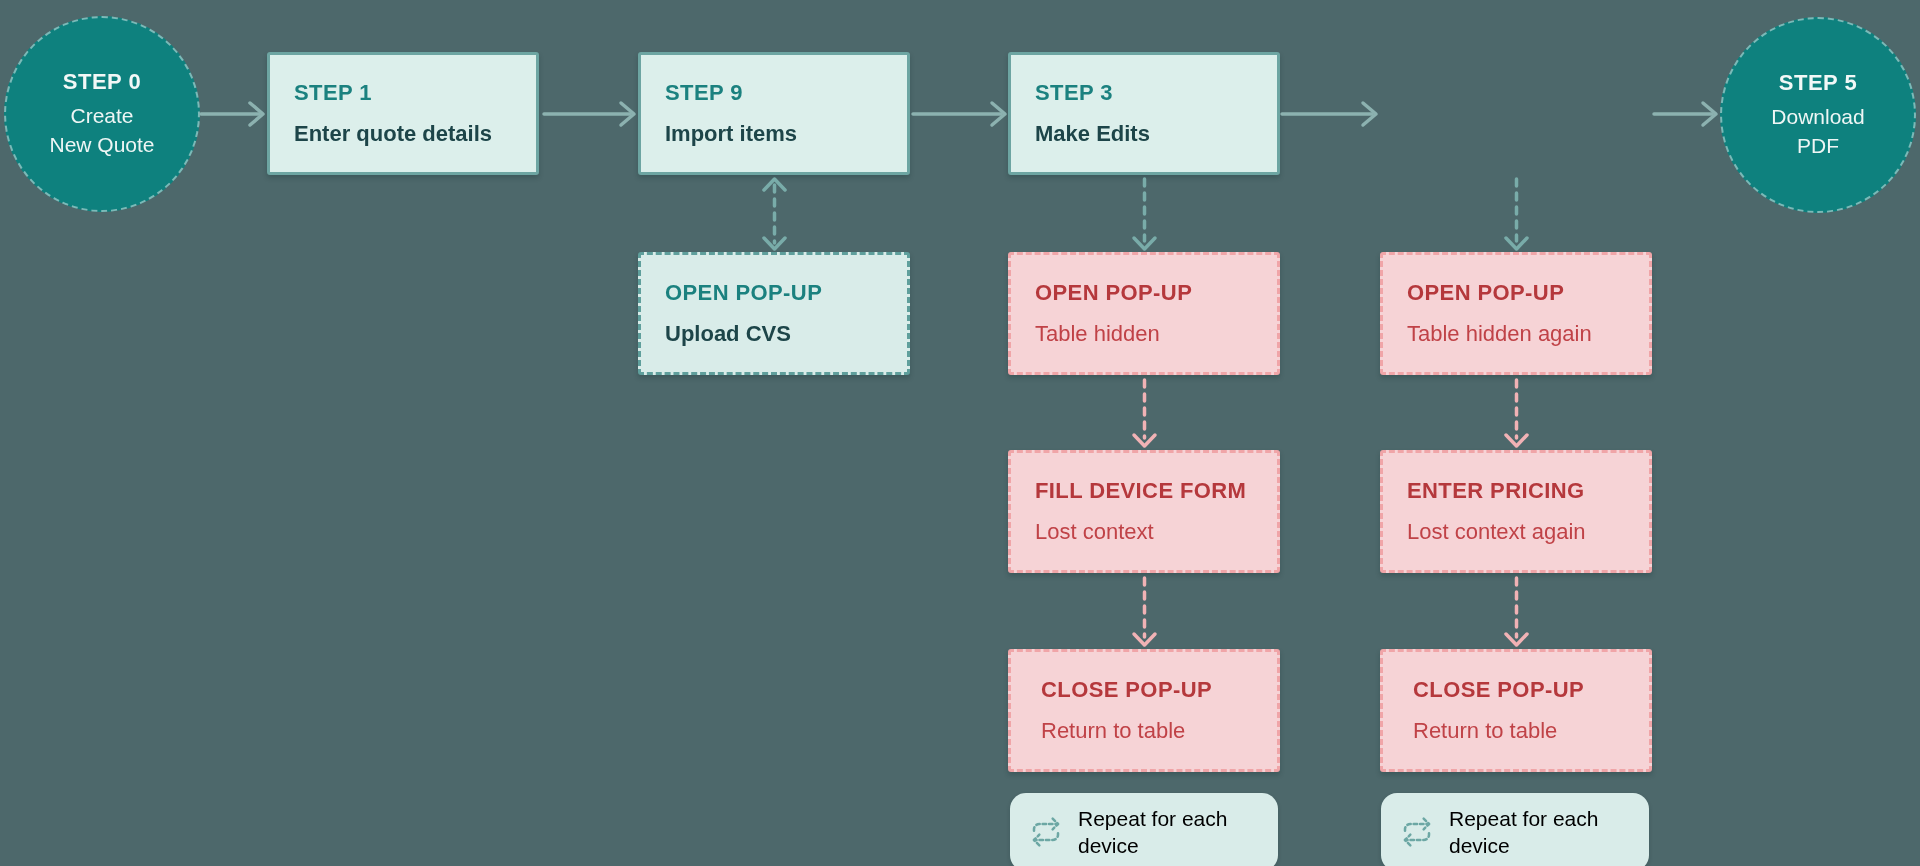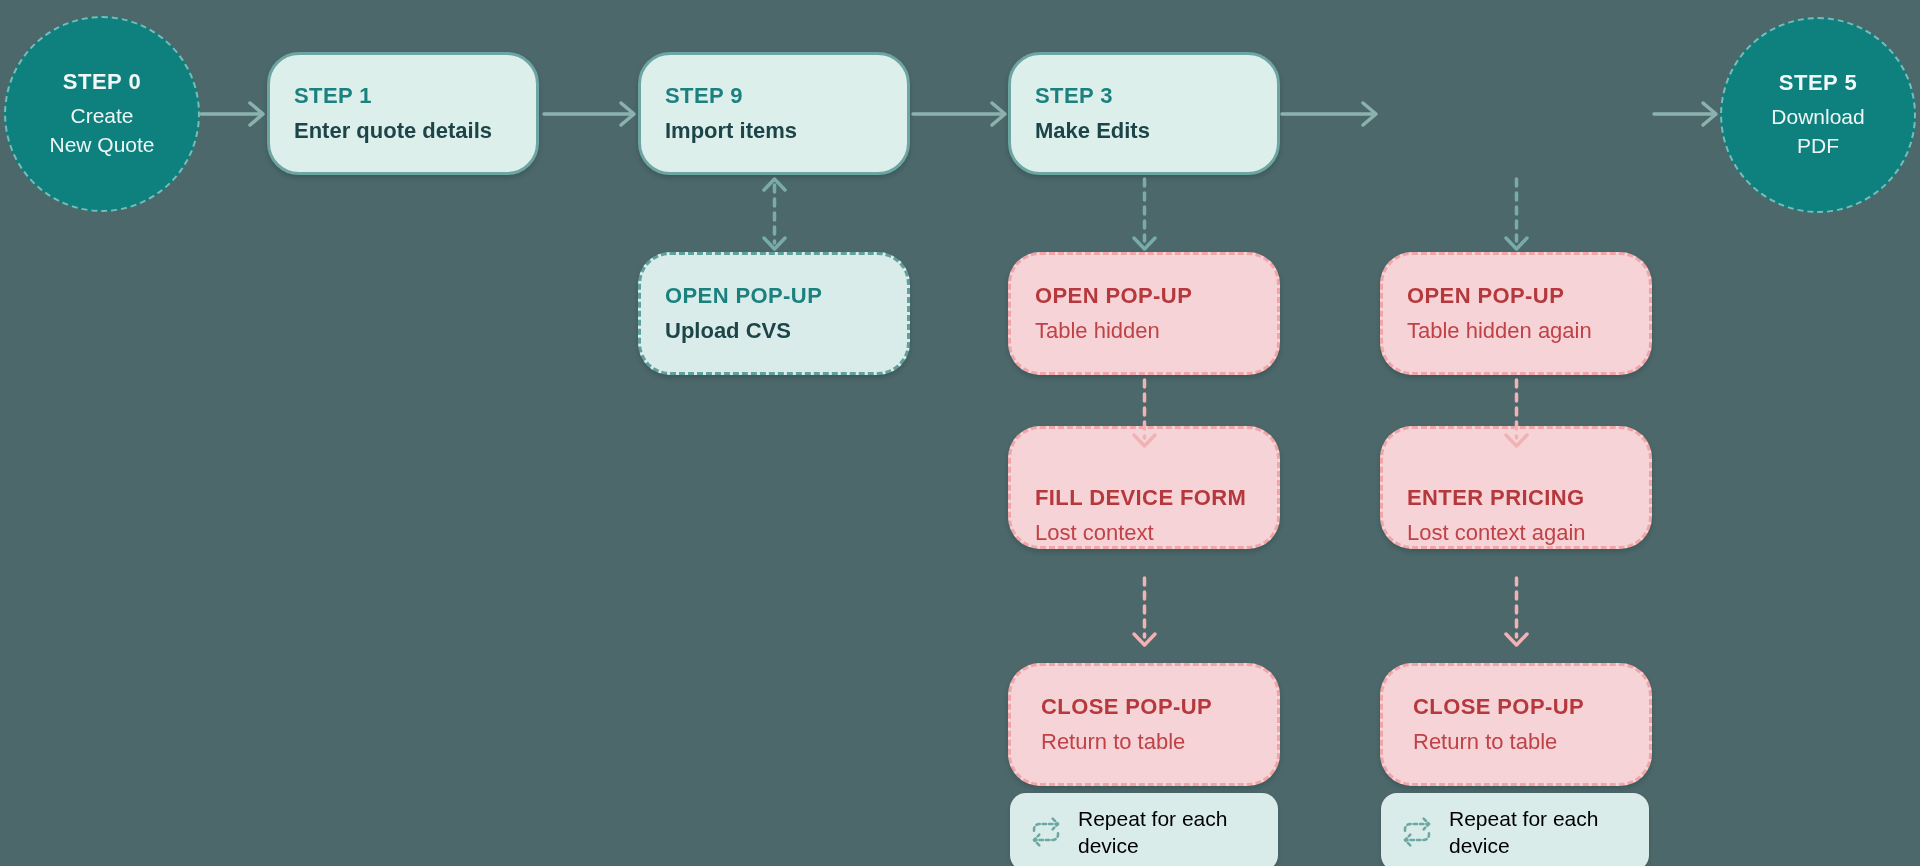"STEP 1" .box { border-radius: 32px -> 3px; gap: 9px -> 15px }
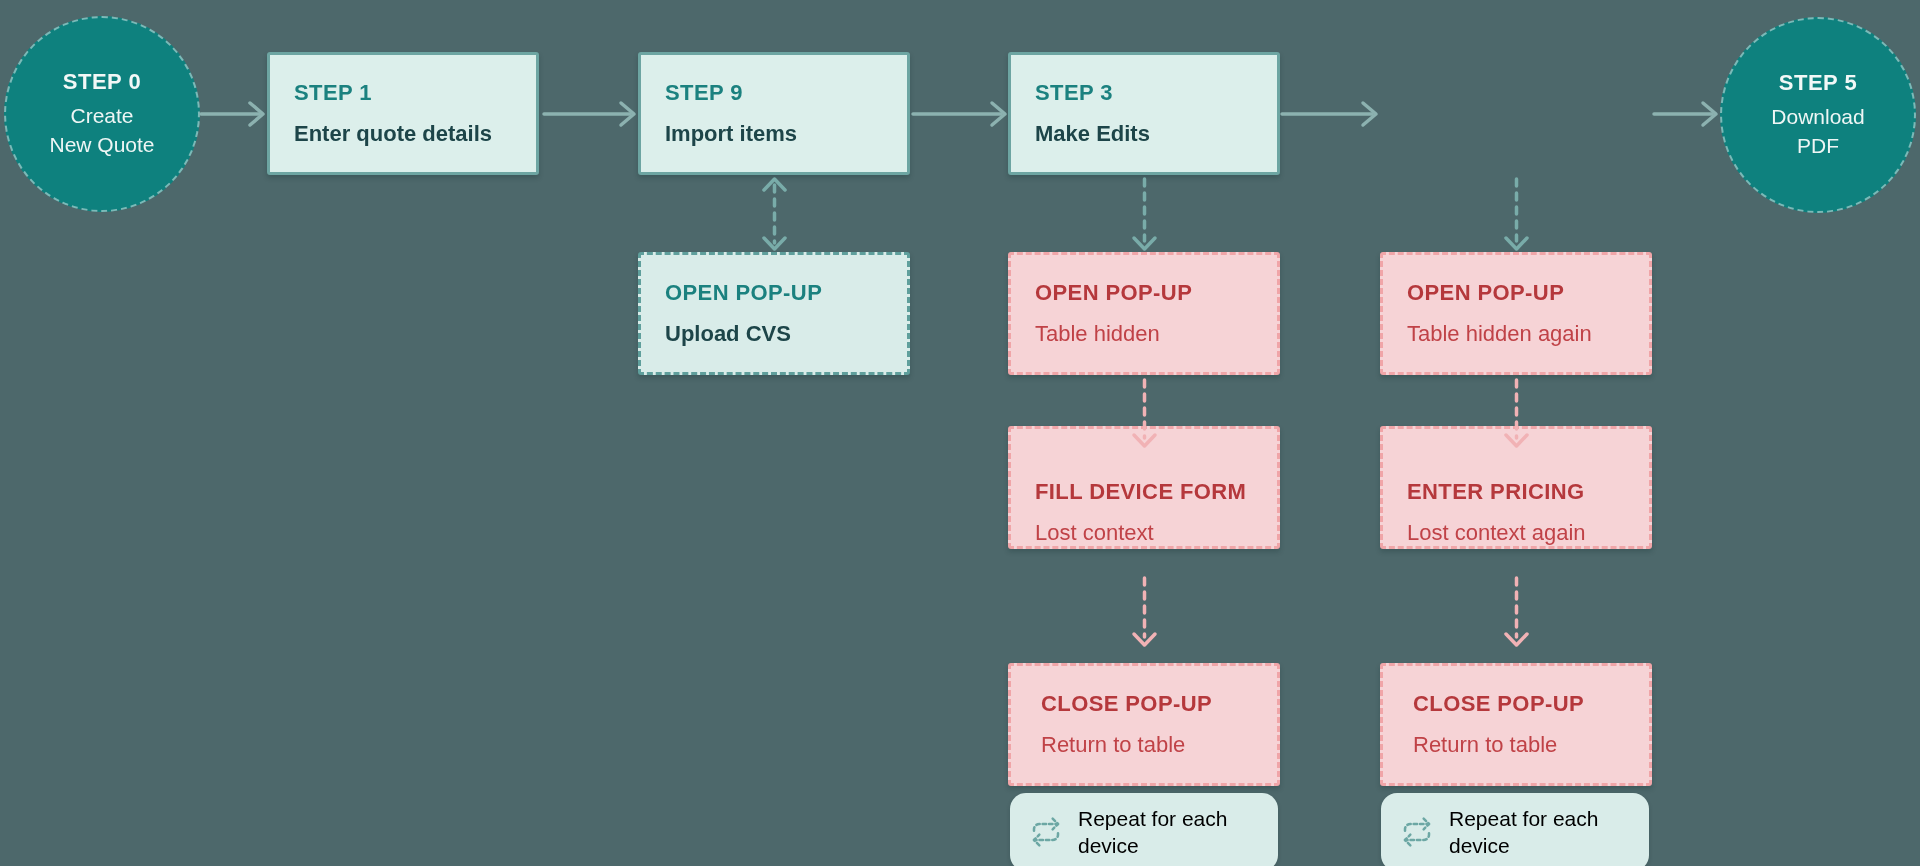"FILL DEVICE FORM" .row-popup2 { justify-content: flex-end -> none; top: 414px -> 438px }
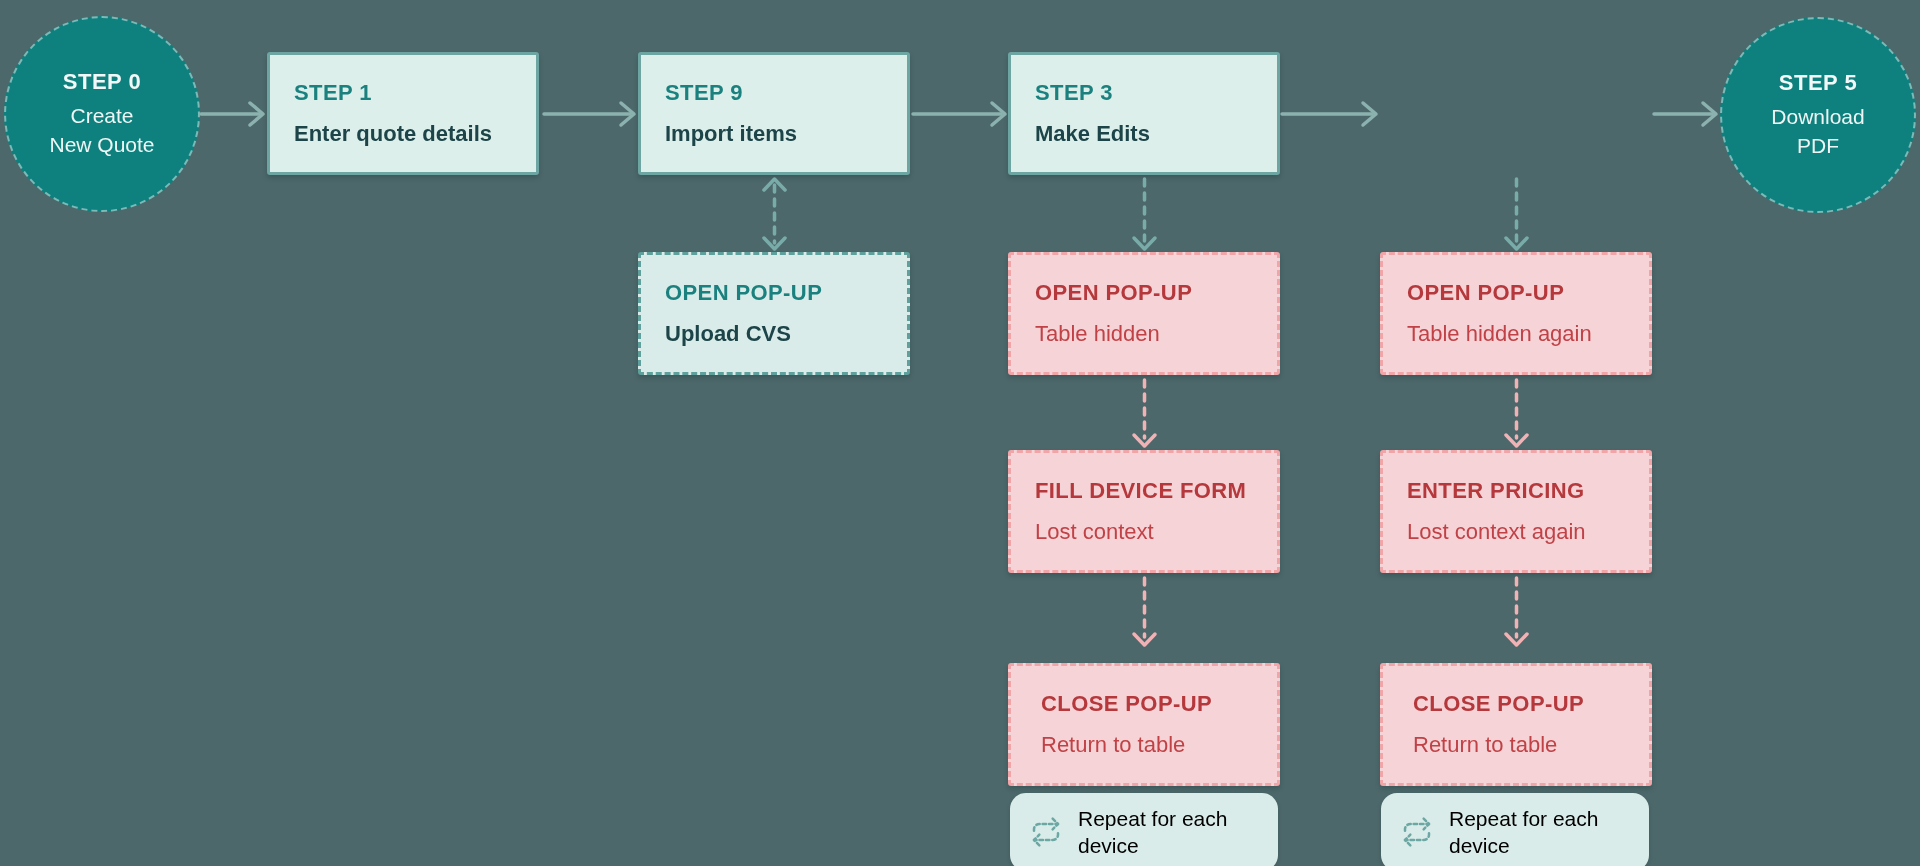"CLOSE POP-UP" .row-popup3 { top: 651px -> 637px }
